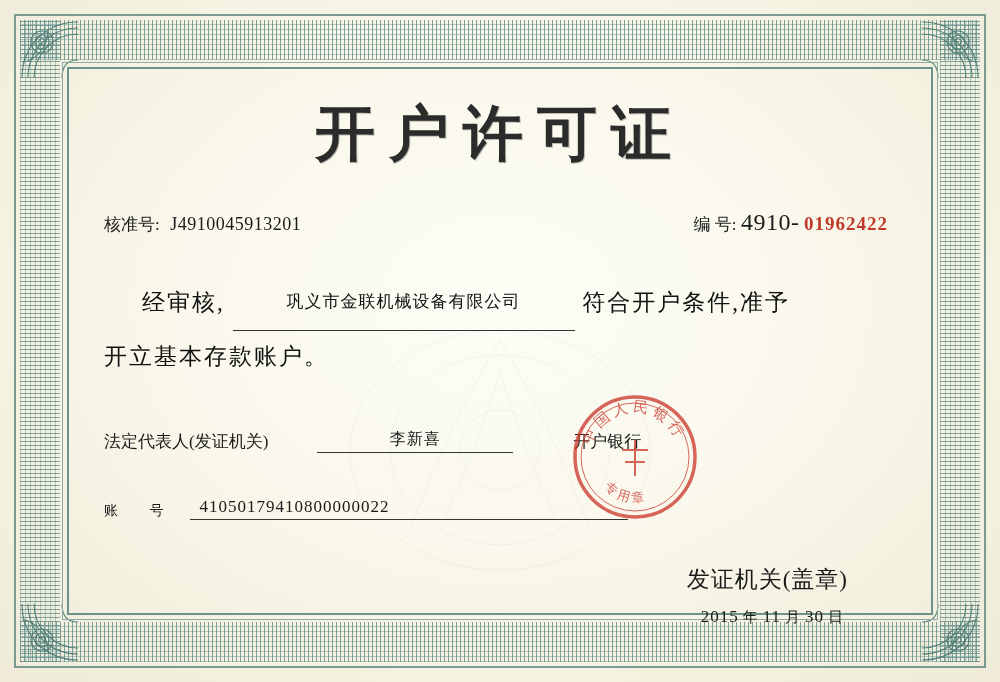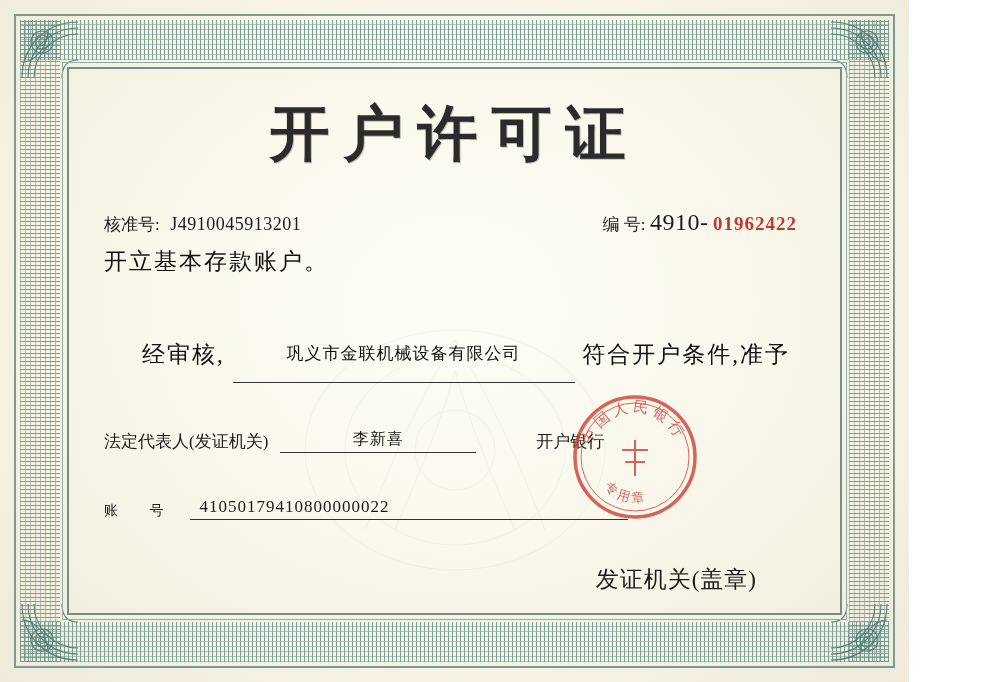"开户许可证" .certificate { width: 909px -> 1000px }
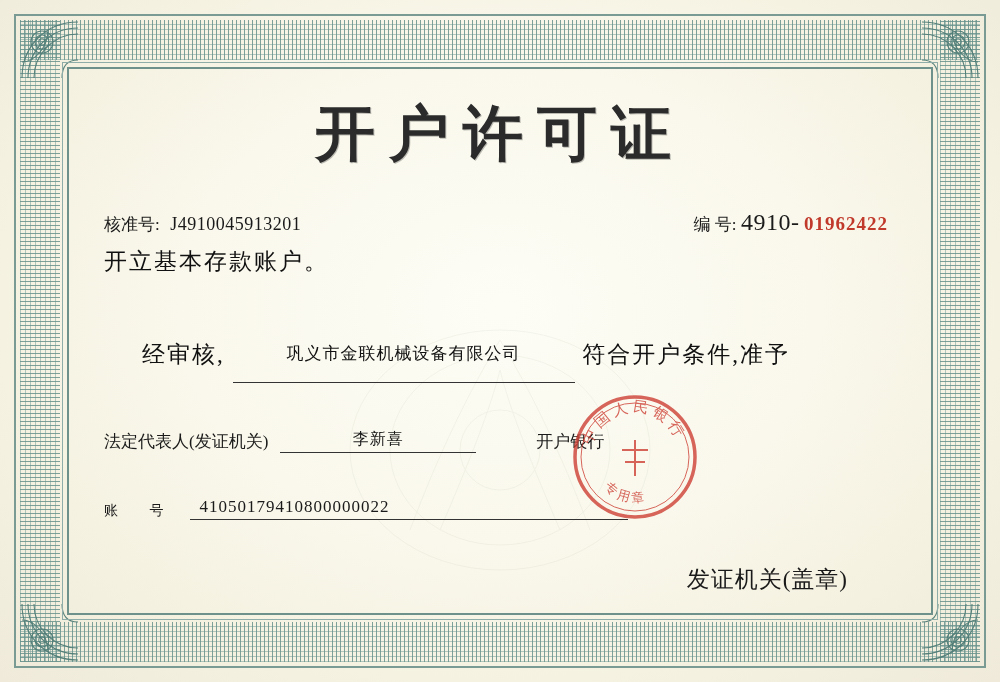"开立基本存款账户。" div.para { order: before "经审核, 巩义市金联机械设备有限公司 符合开户条件,准予" -> after "经审核, 巩义市金联机械设备有限公司 符合开户条件,准予" }
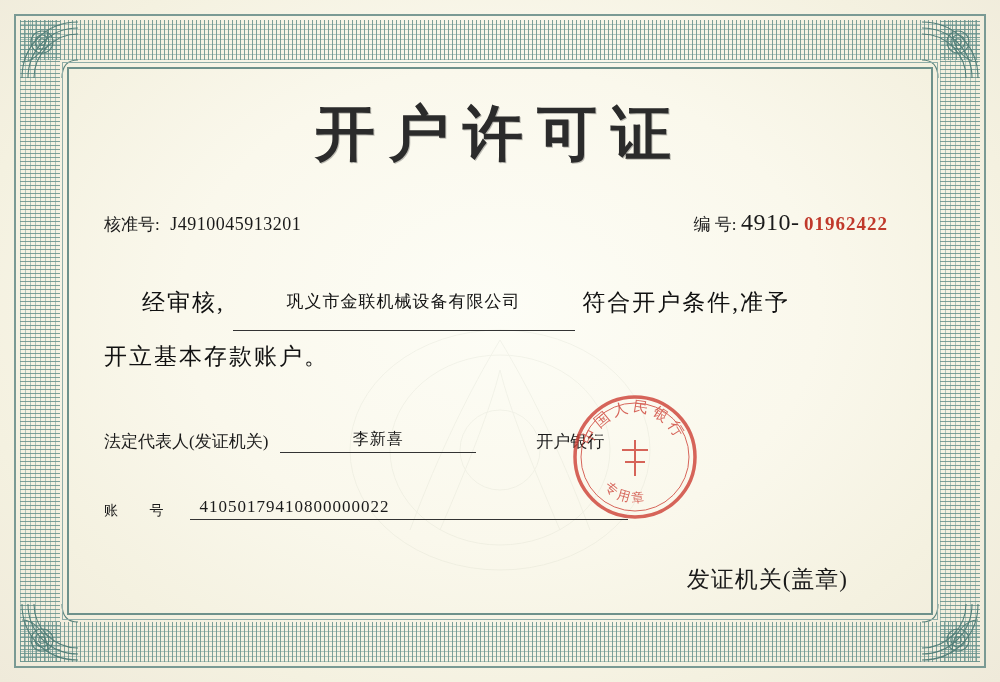"李新喜" .fill-rep { margin-left: none -> 37px }
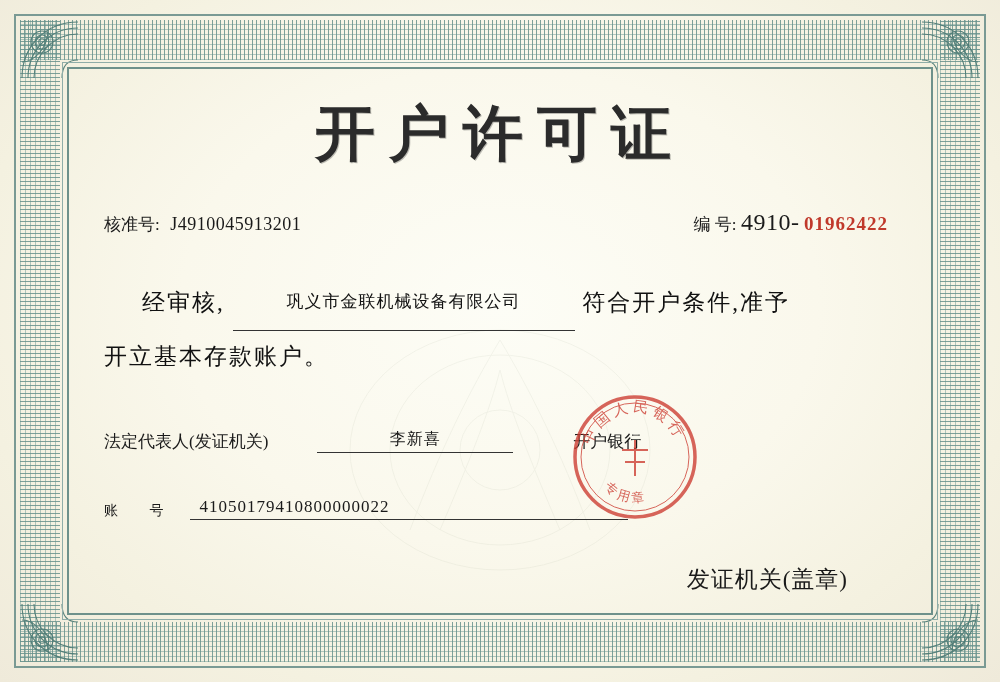"2015 年 11 月 30" div.issue-date { html: none -> <div> <span>2015</span><span>年</span><span>11</span><span>月</span><span>30</span><span>日</span> </div> }
